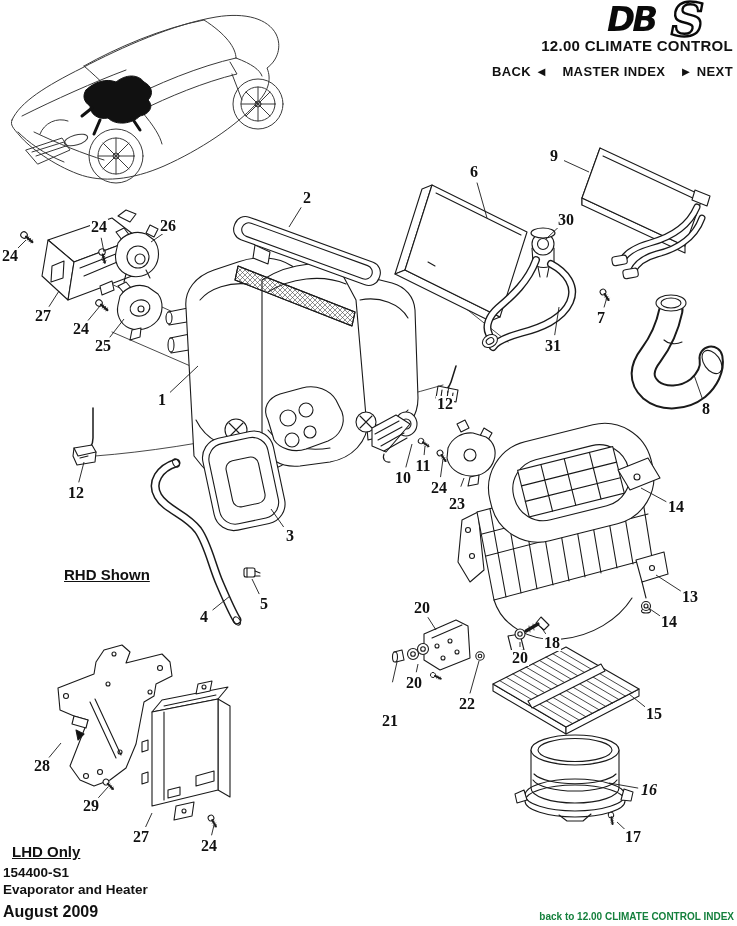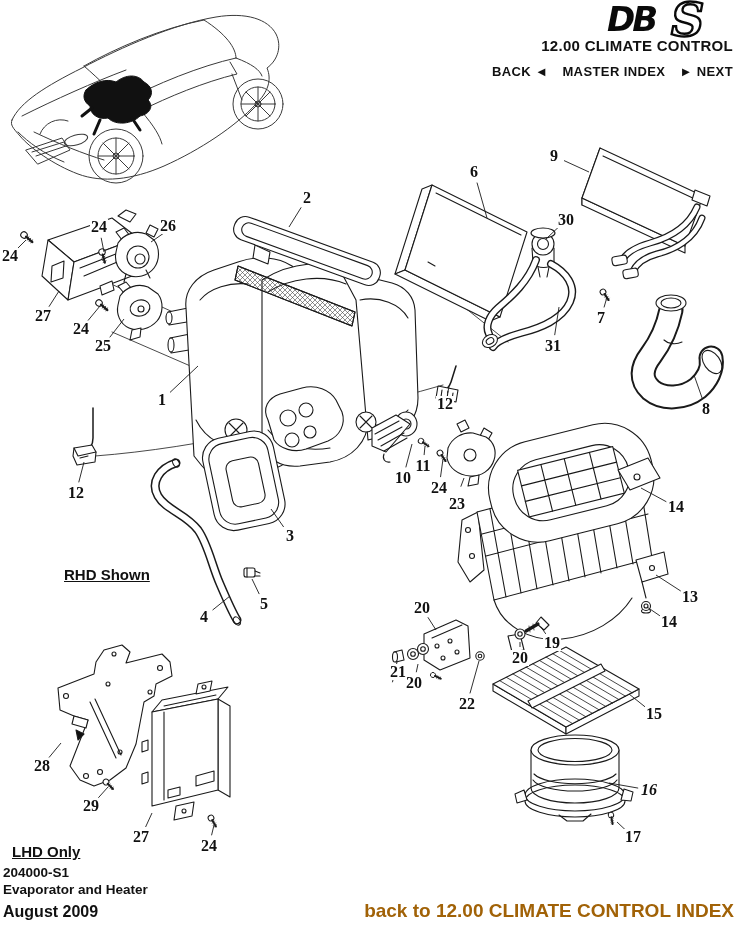"19" div.callout { text: 19 -> 18 }
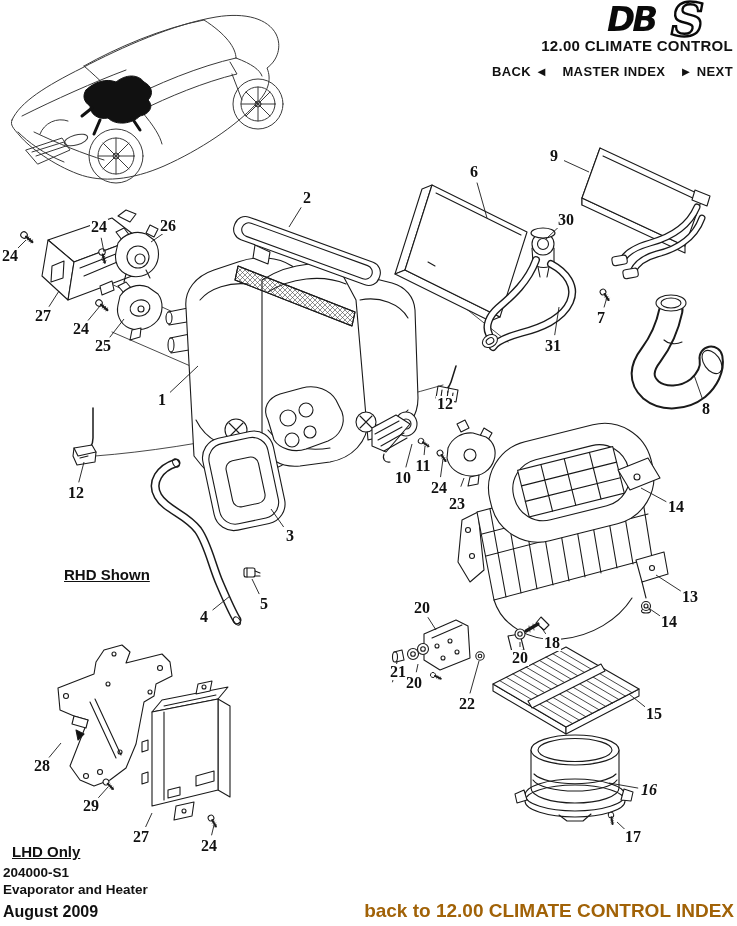"21" div.callout { margin-left: 8px -> none; top: 672px -> 721px }
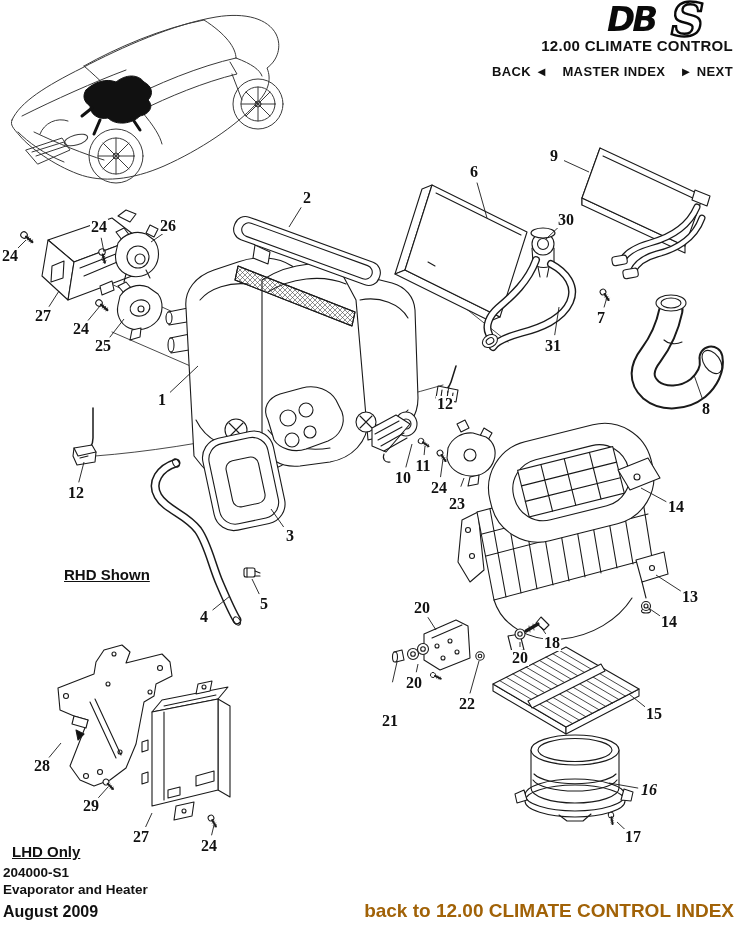"204000-S1" div { text: 204000-S1 -> 154400-S1 }
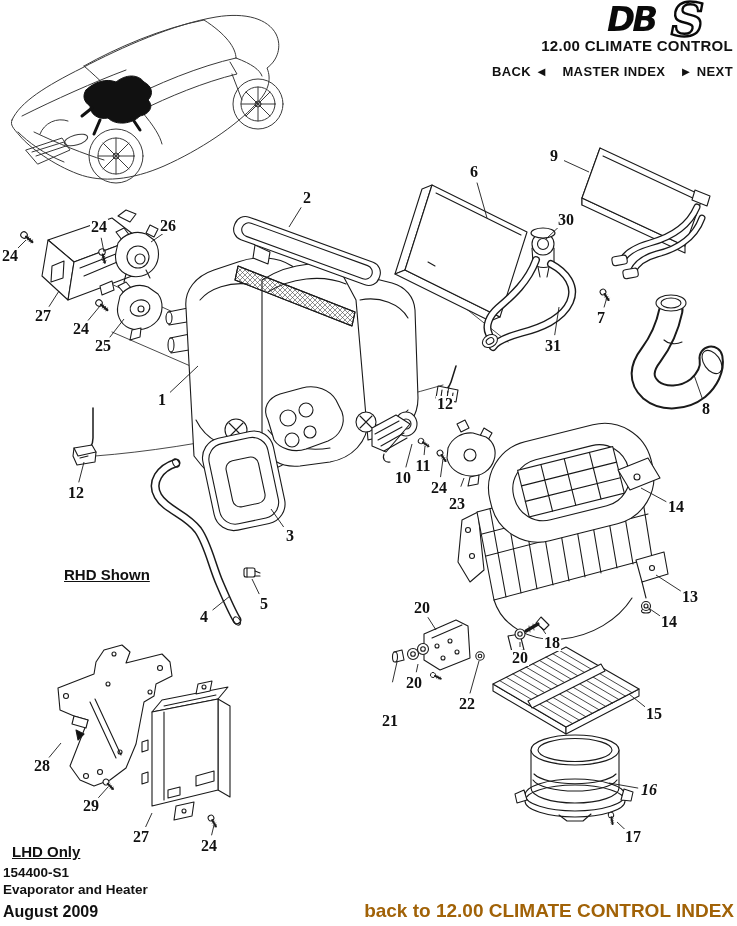"back to 12.00 CLIMATE CONTROL" #back-link { color: #a16207 -> #15803d; font-size: 19px -> 10px }
